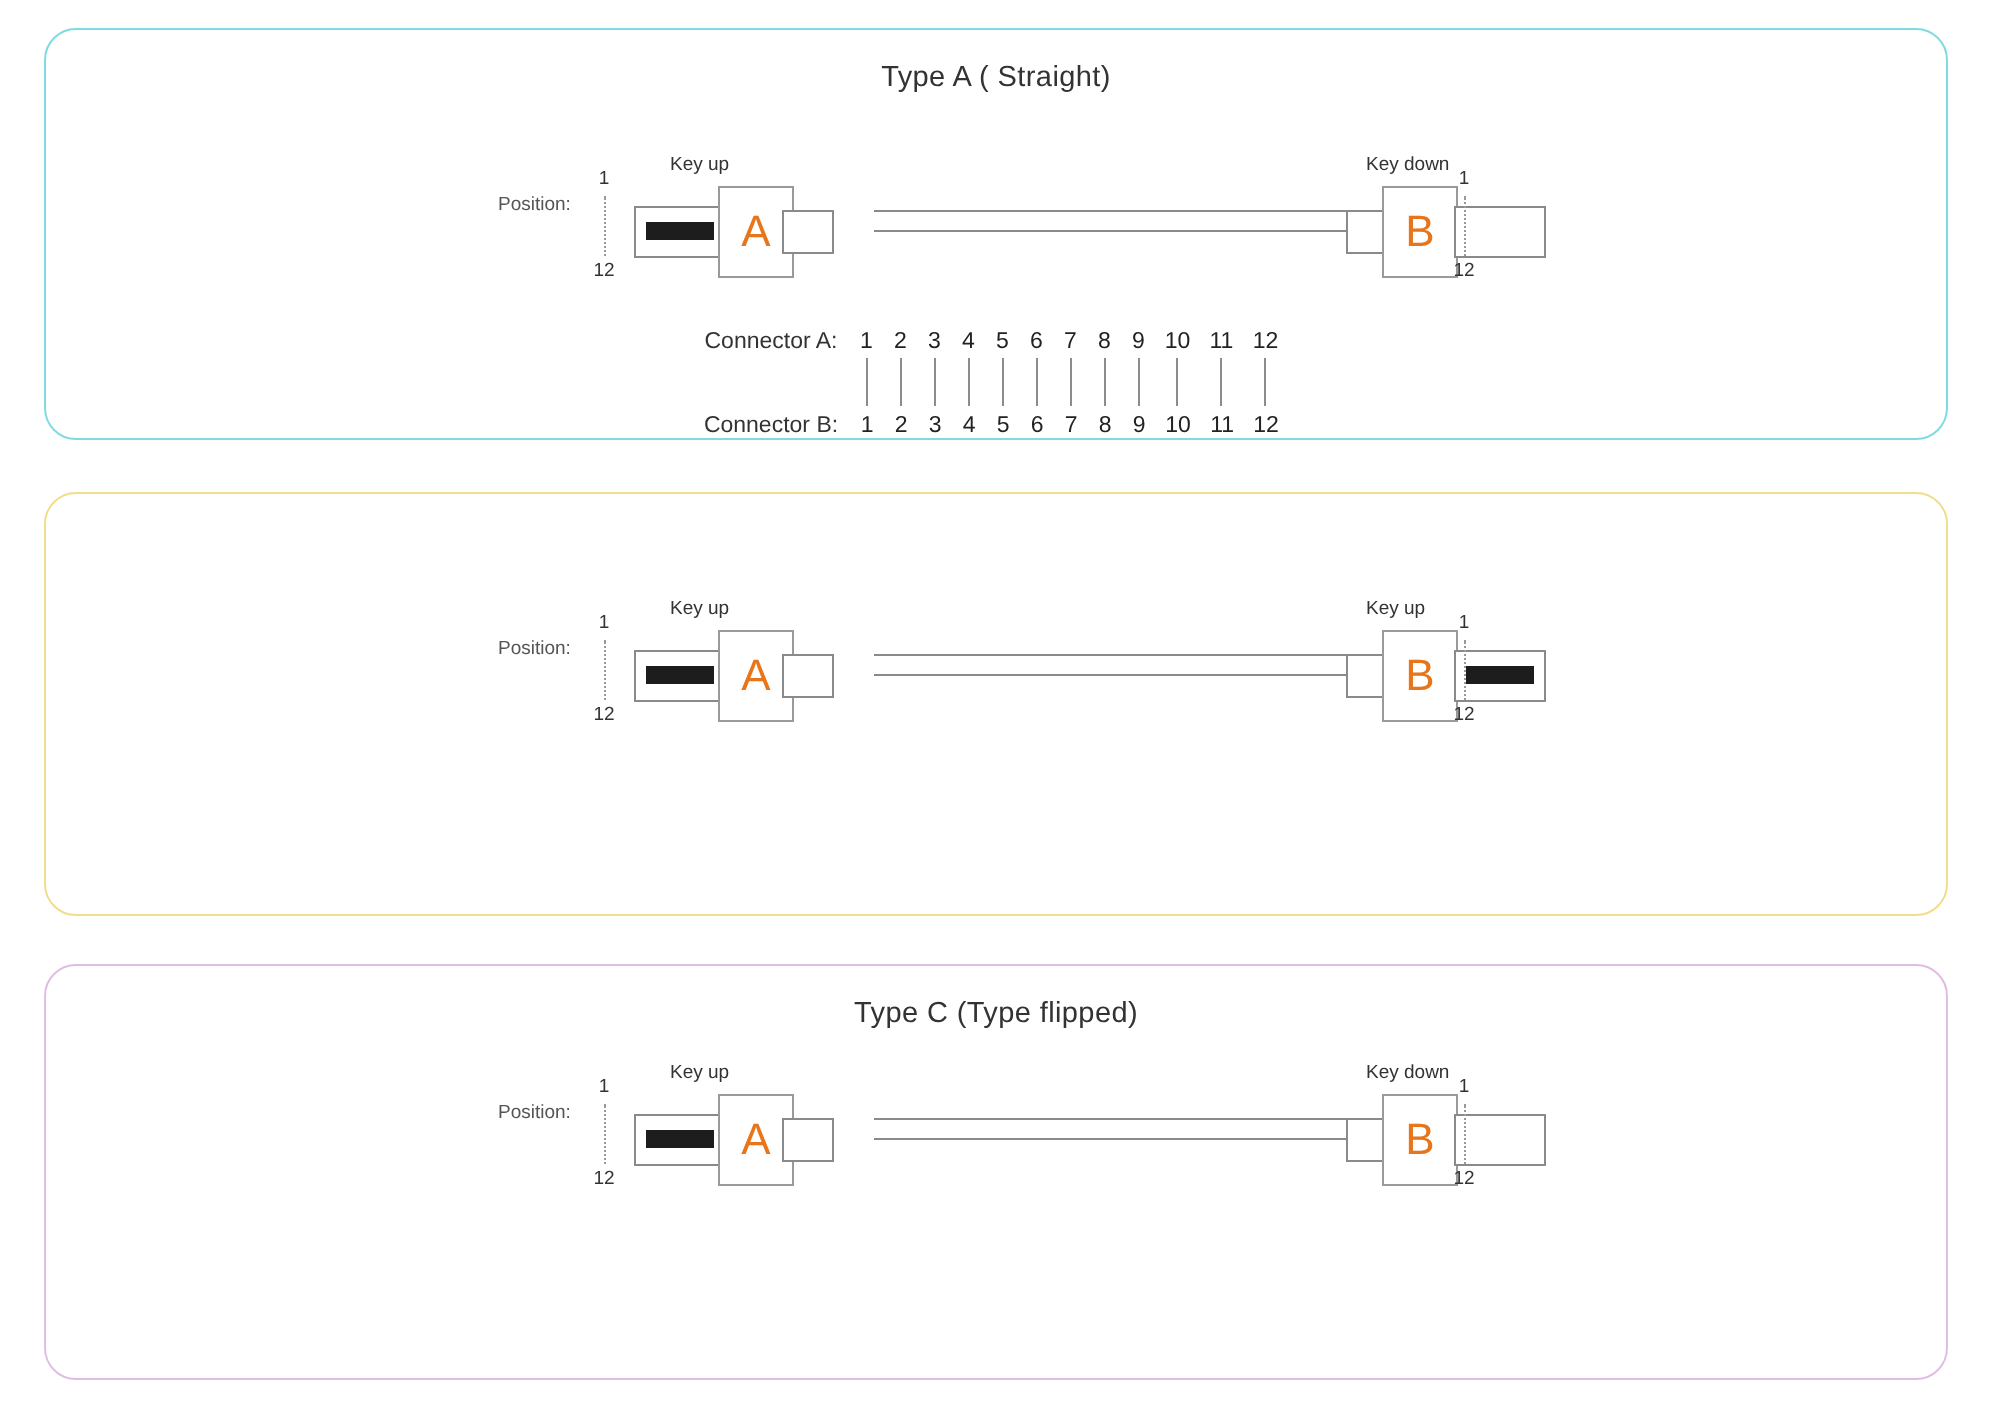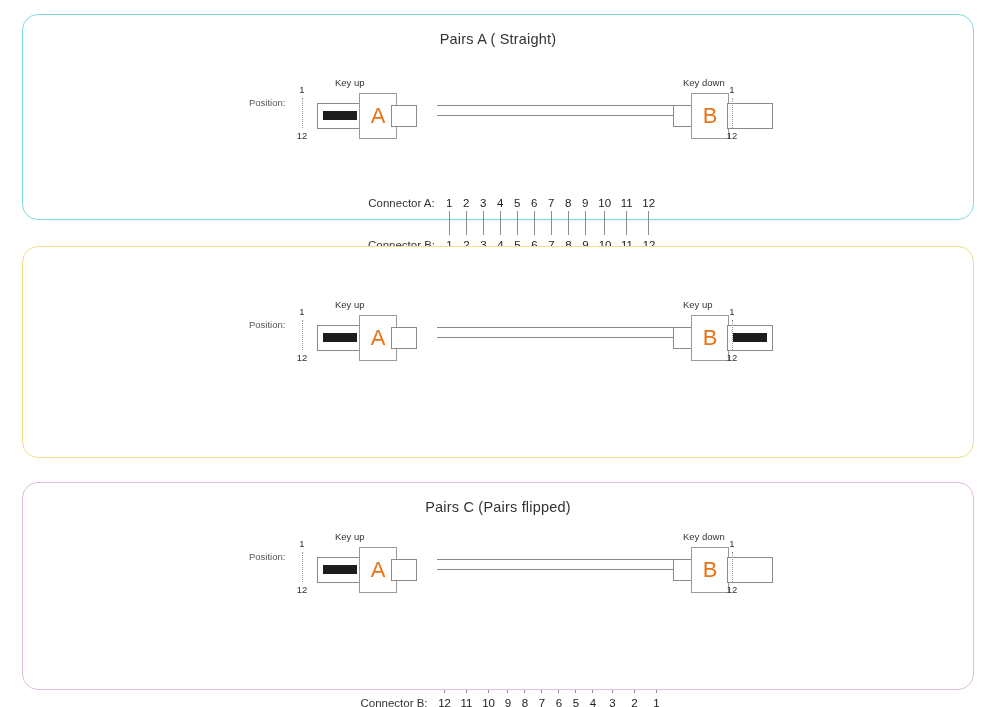"Pairs A ( Straight)" div.panel-title { text: Pairs -> Type }
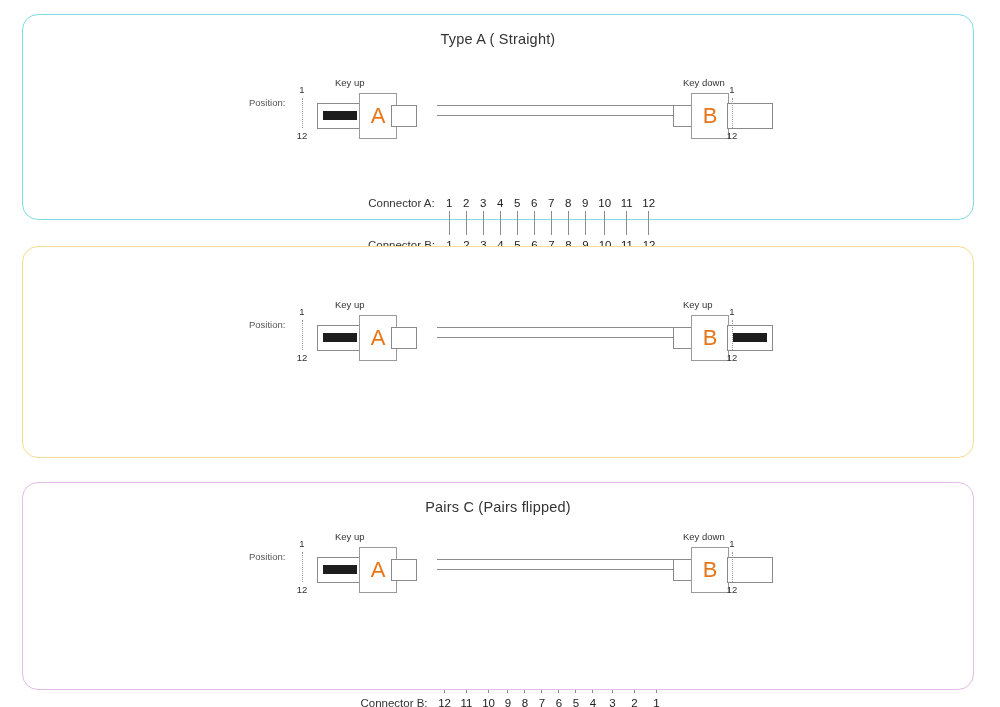"Connector A:" .mapping { left: 16px -> 0; margin-top: 32px -> none }
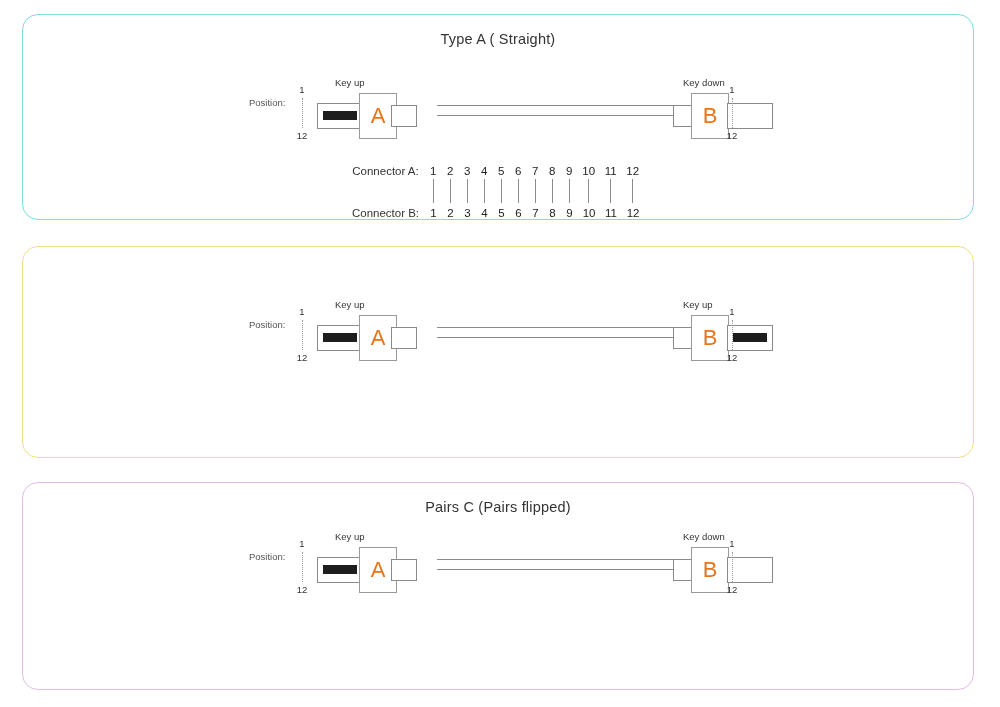"Pairs C (Pairs flipped)" div.panel-title { text: Pairs C (Pairs -> Type C (Type }
